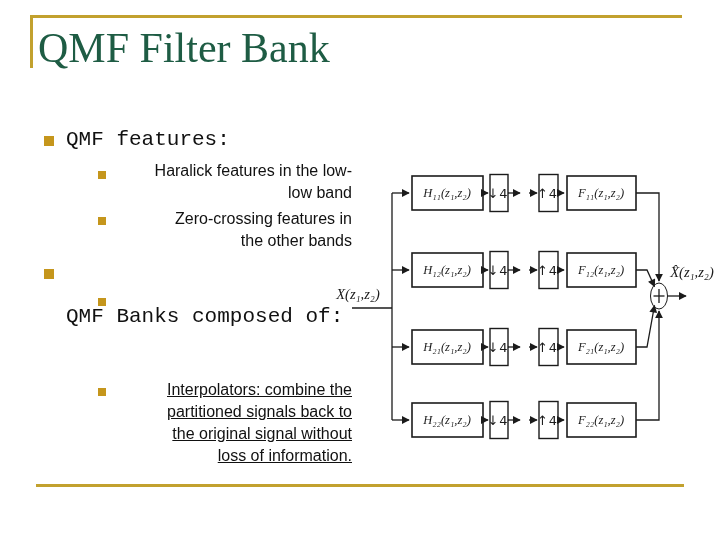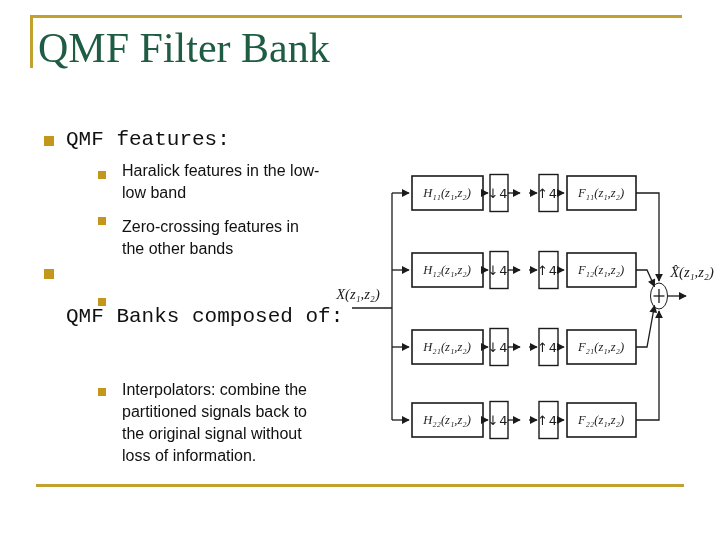"Haralick features in the low-" .t2 { text-align: none -> right }
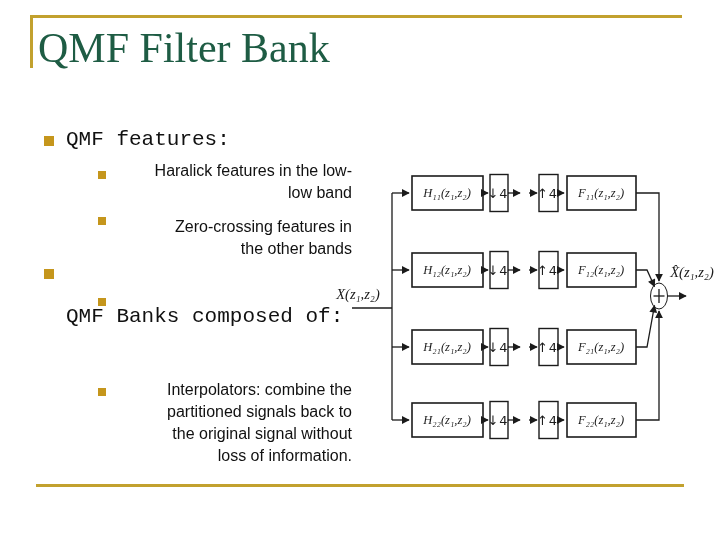"Zero-crossing features in" div.t2 { top: 216px -> 208px }
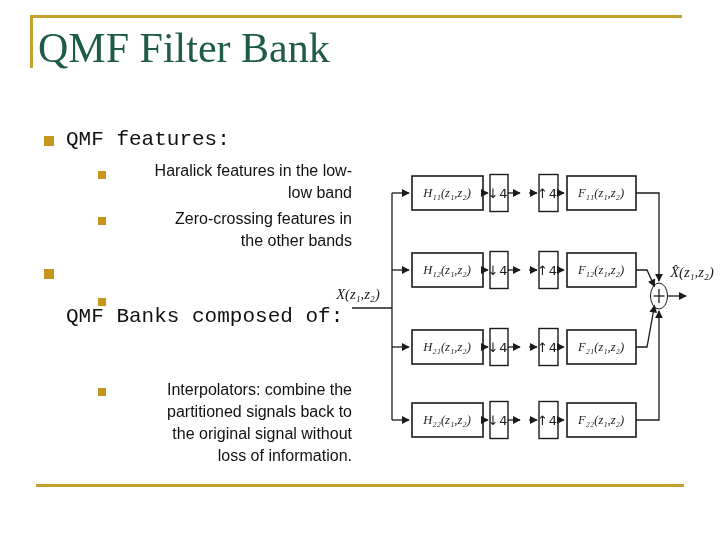"Interpolators: combine the" div.t2 { text-decoration: none -> underline }
